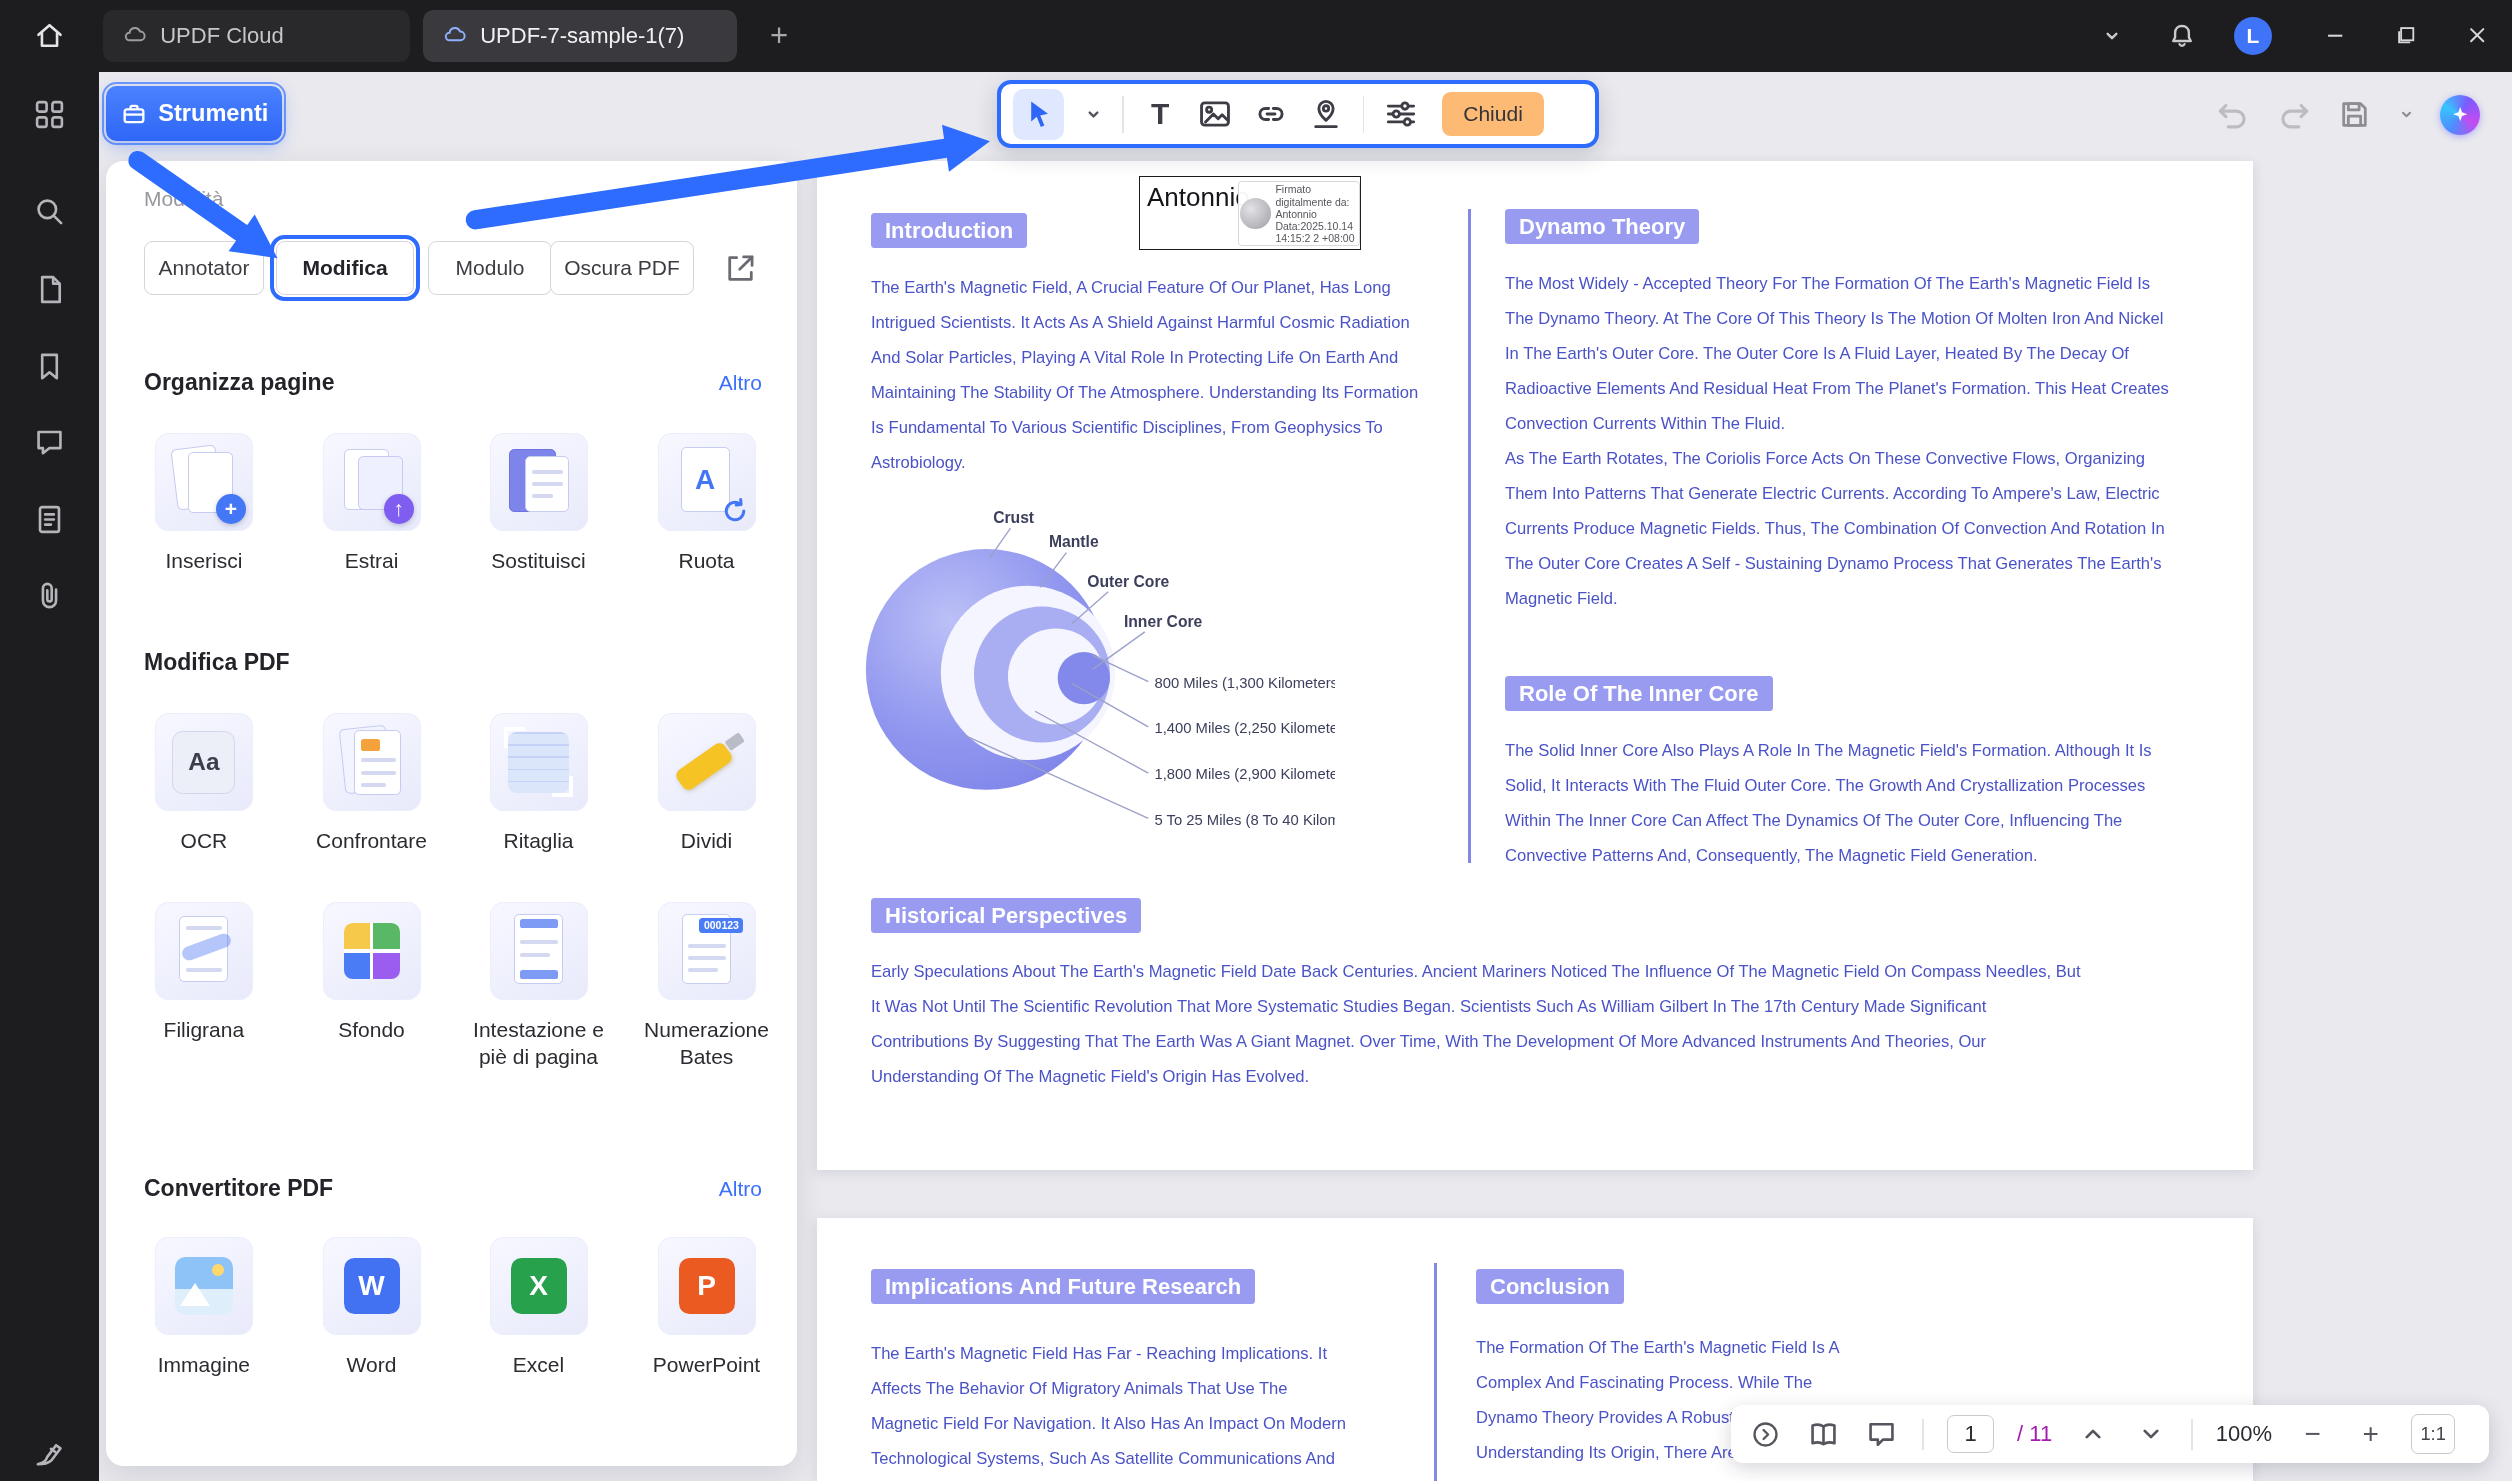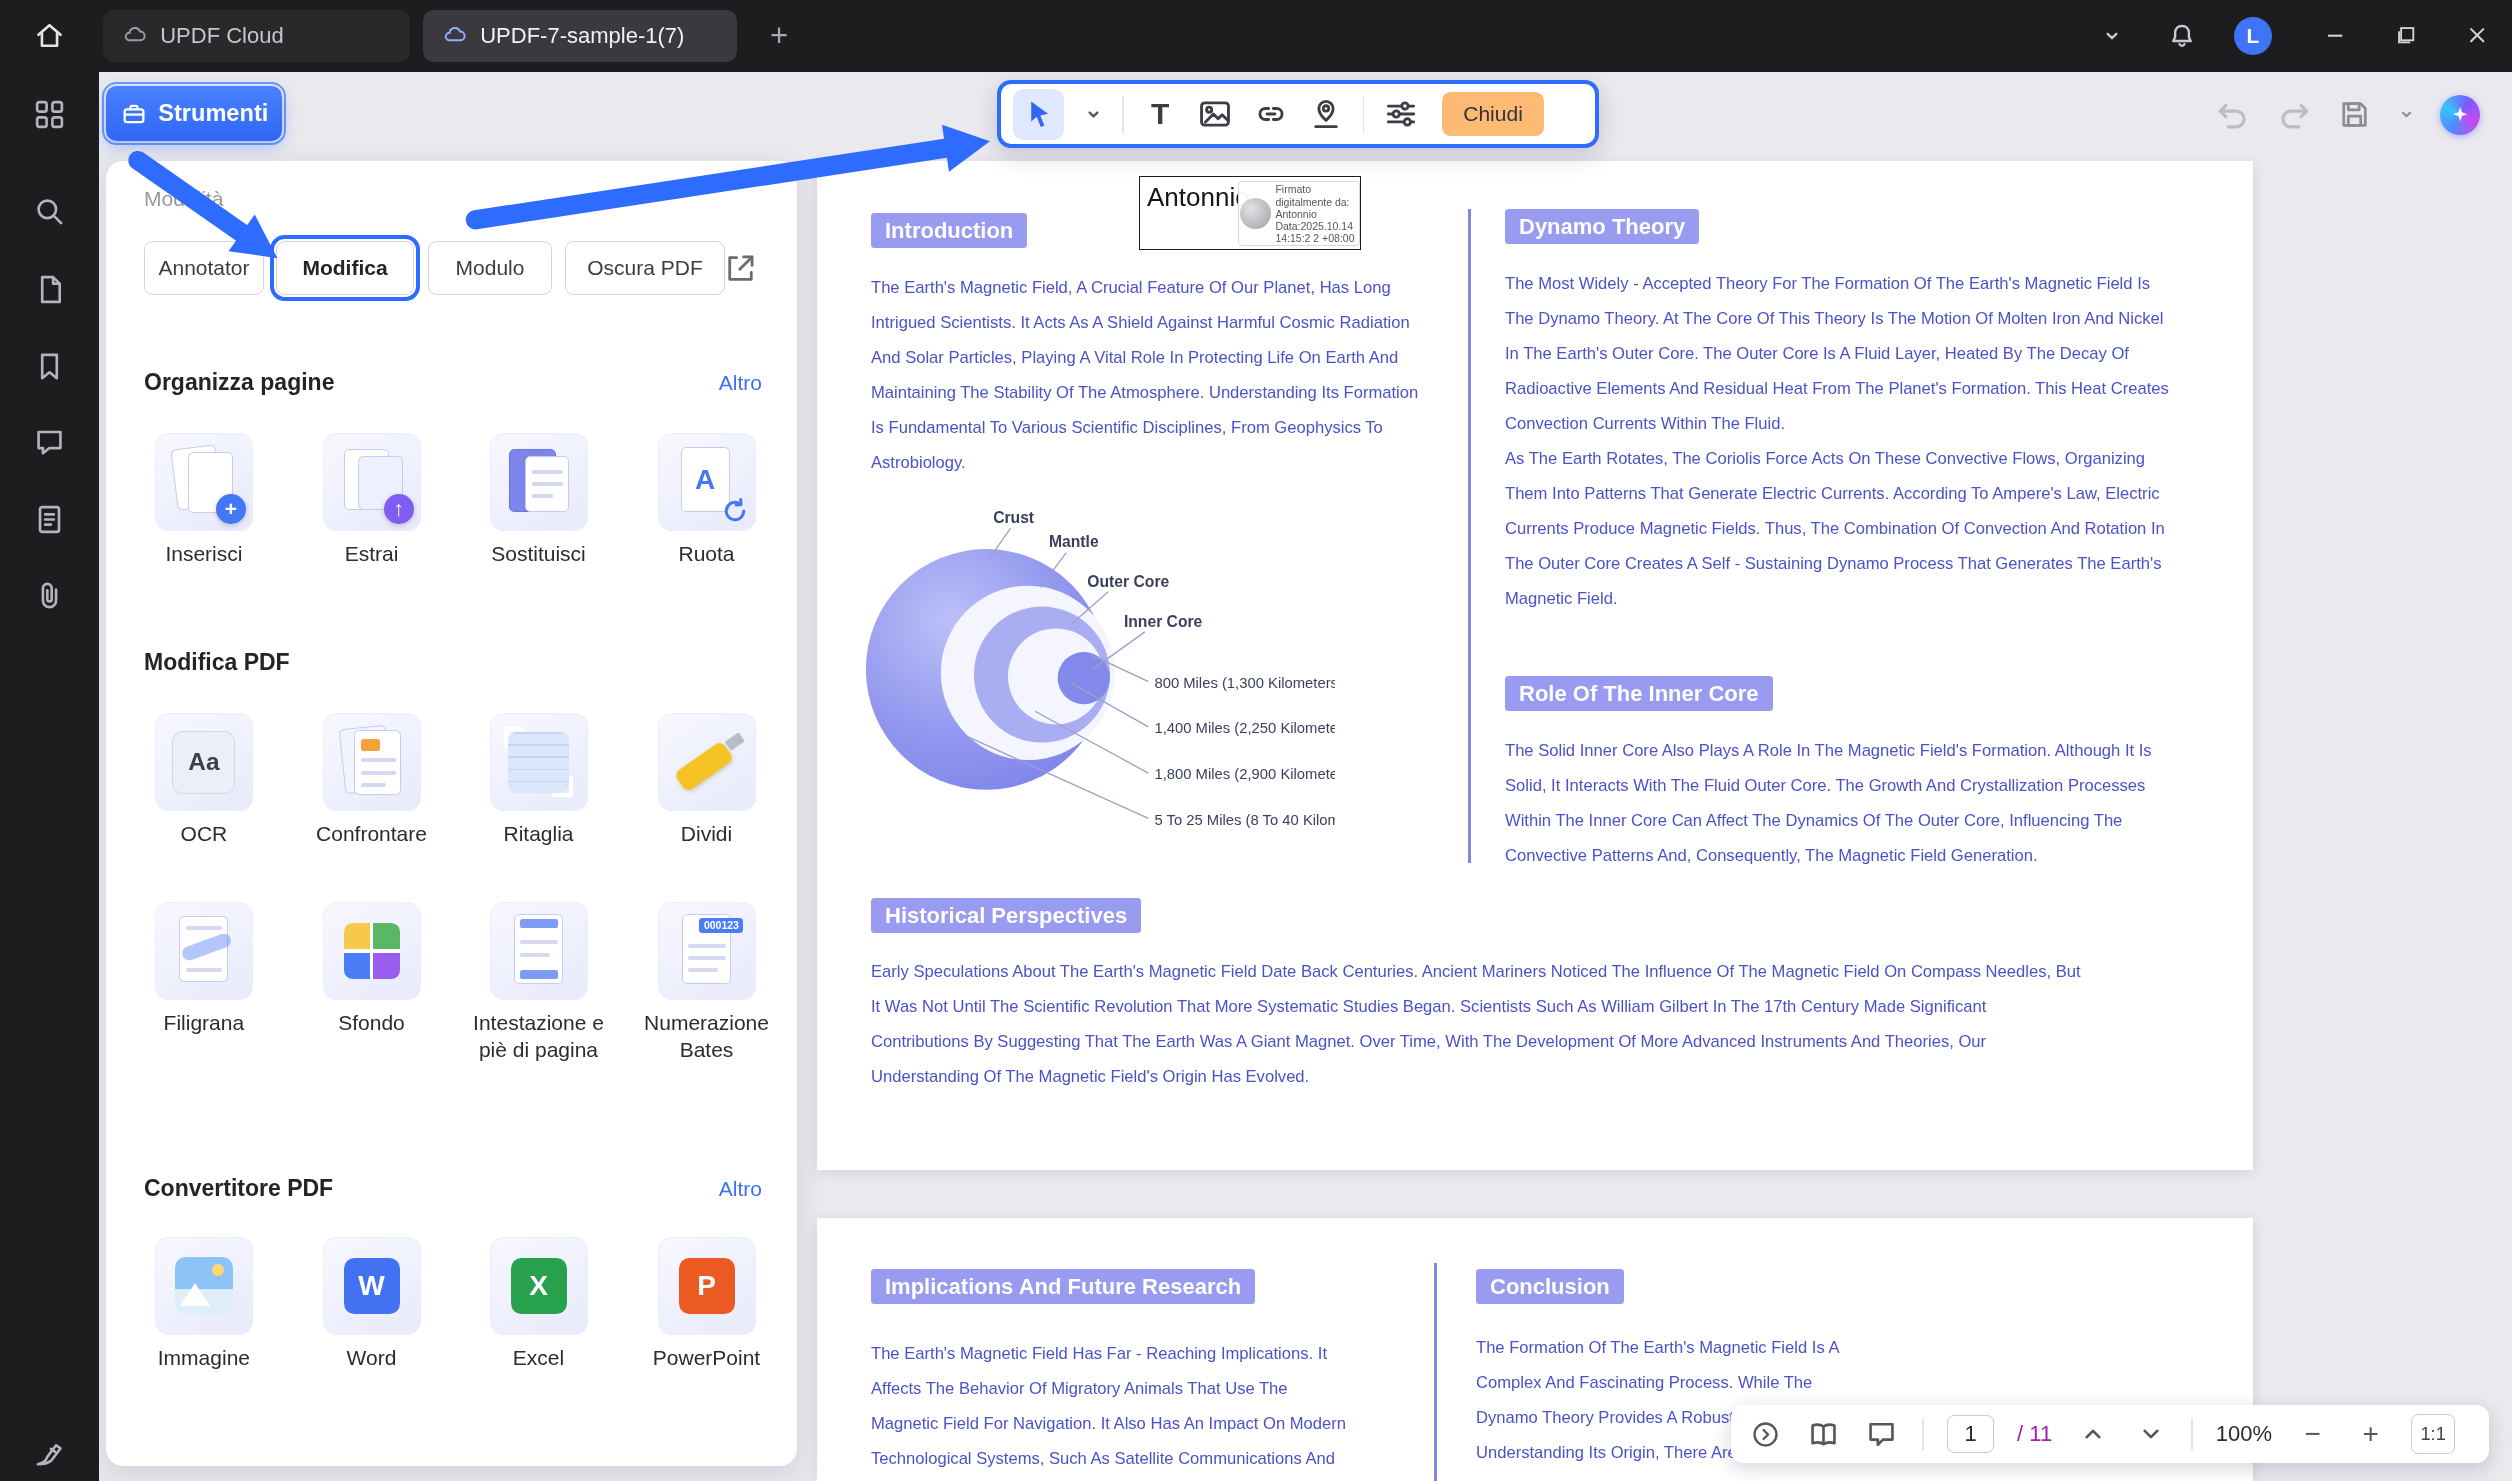"Oscura PDF" div.mode-btn { left: 459px -> 444px; width: 160px -> 144px }
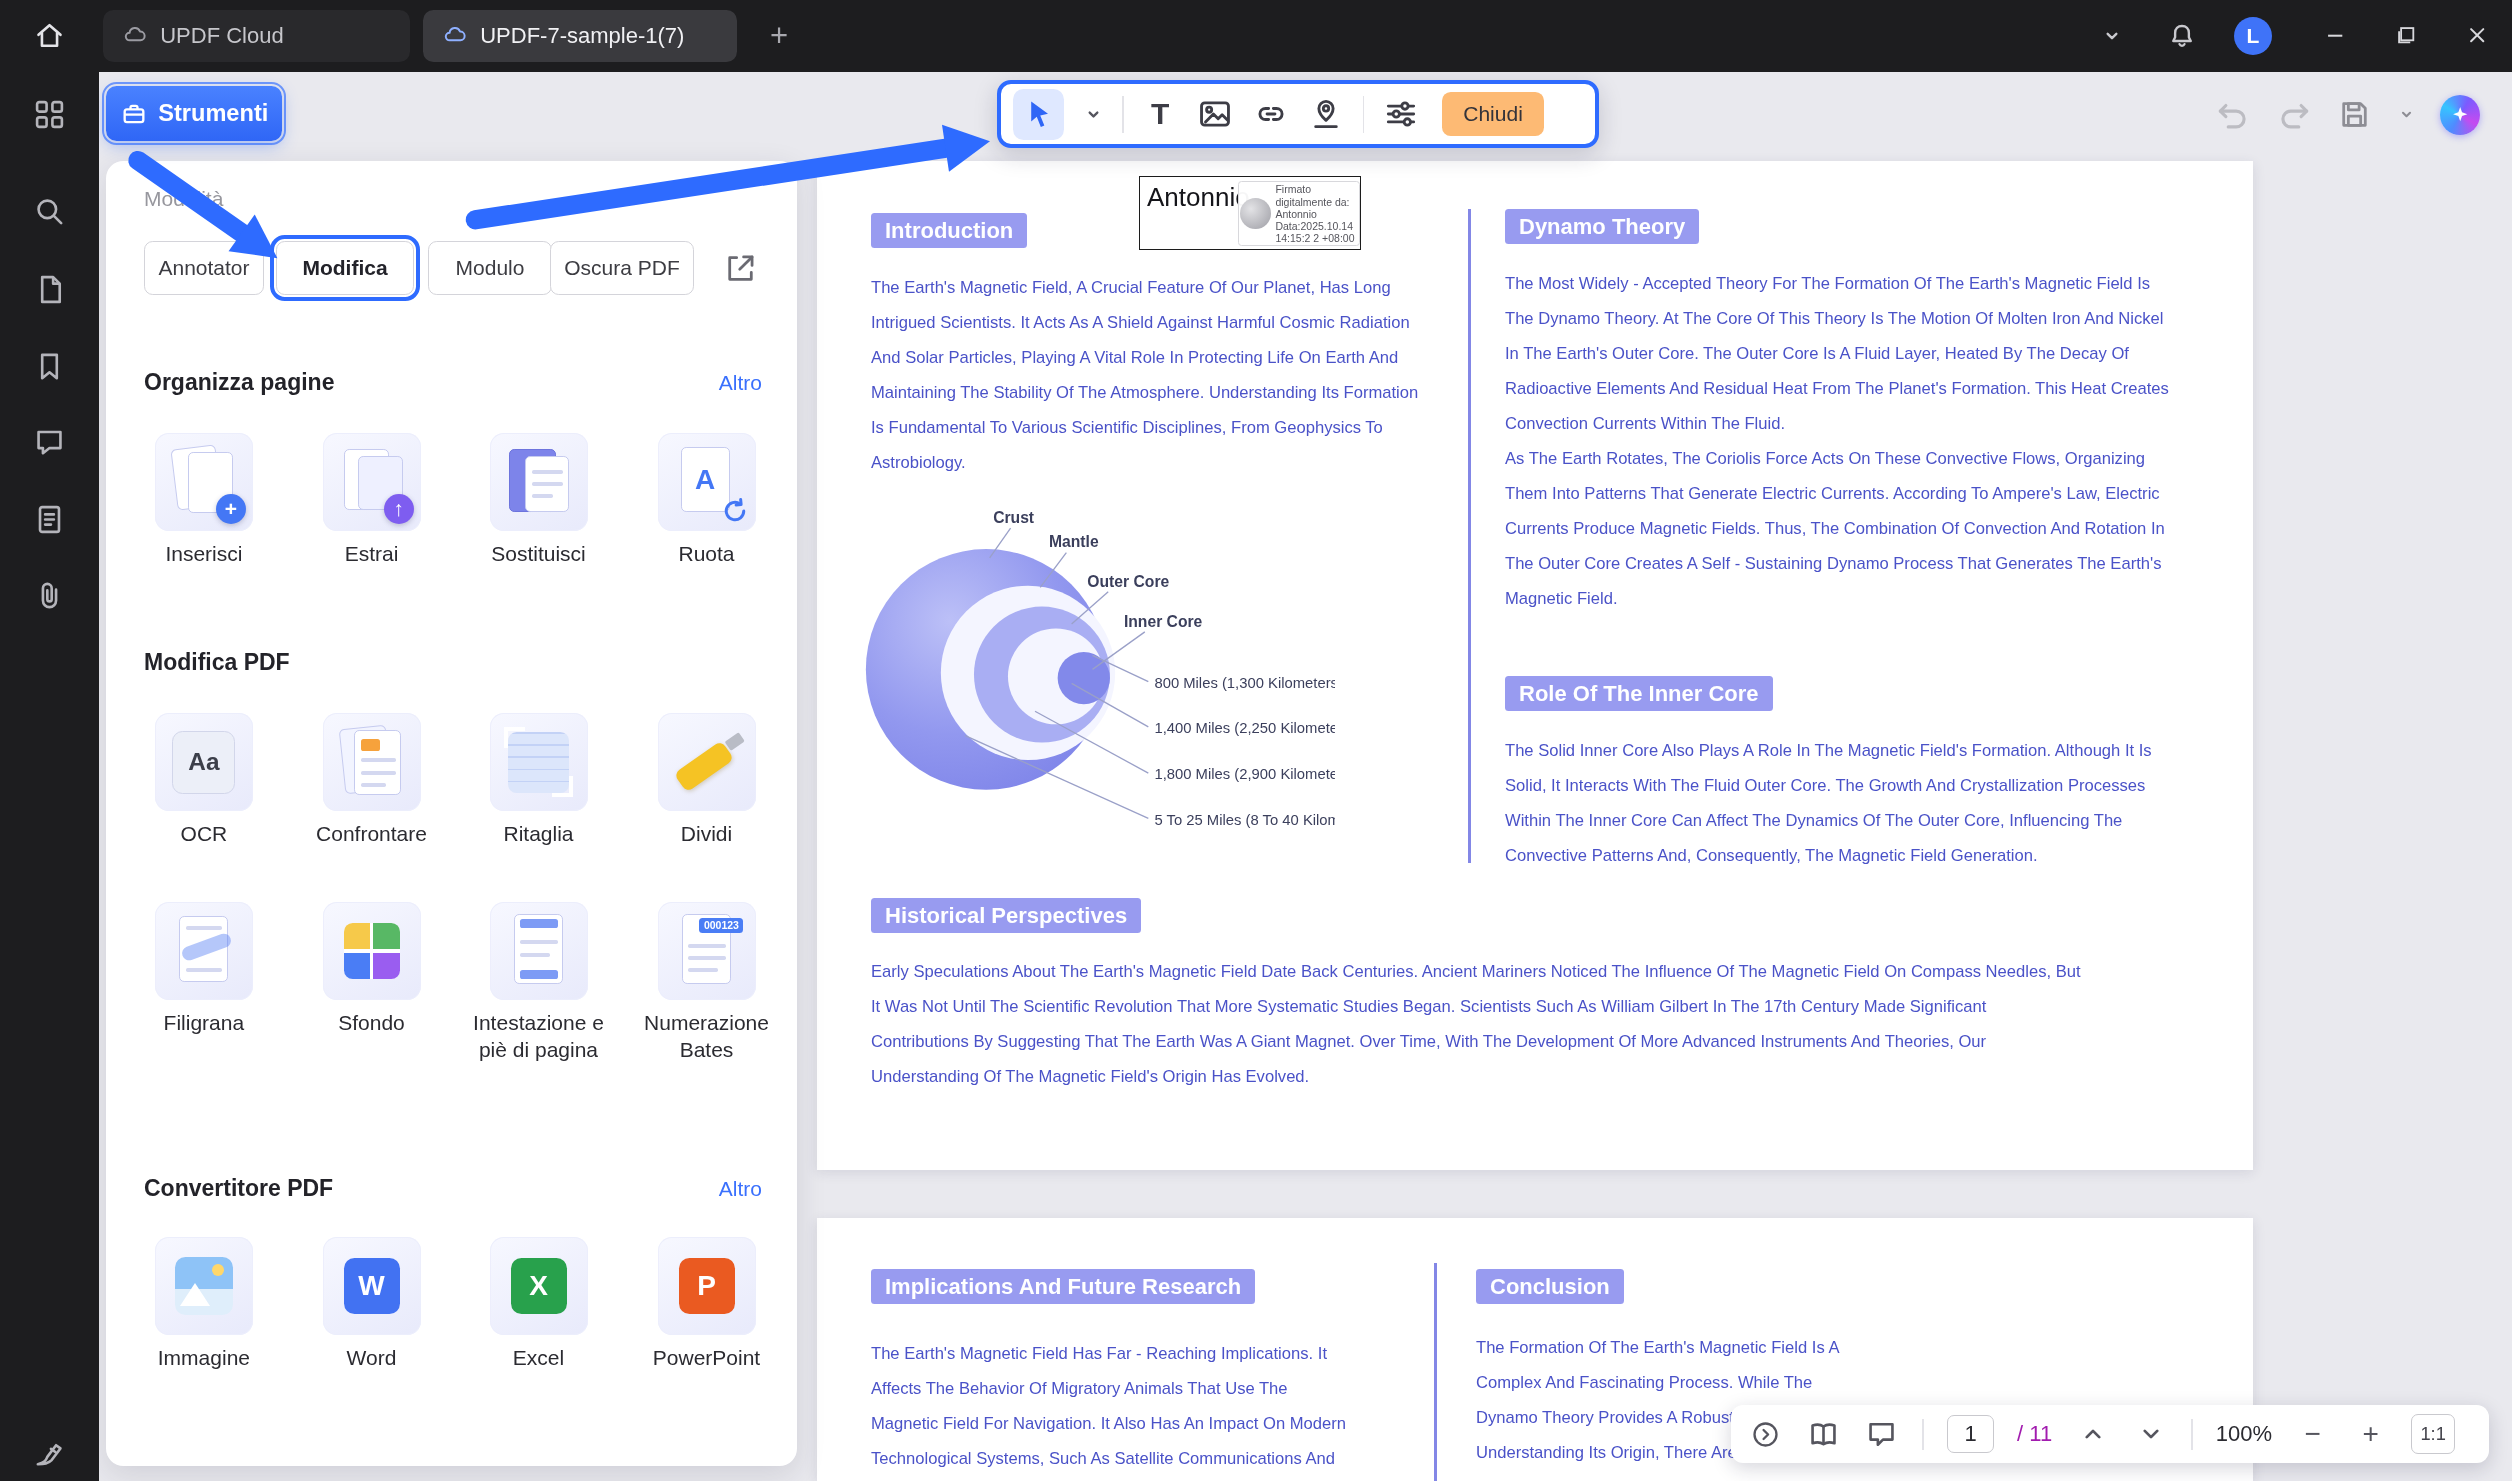"Inserisci" .tlabel { margin-top: 9px -> 16px }
